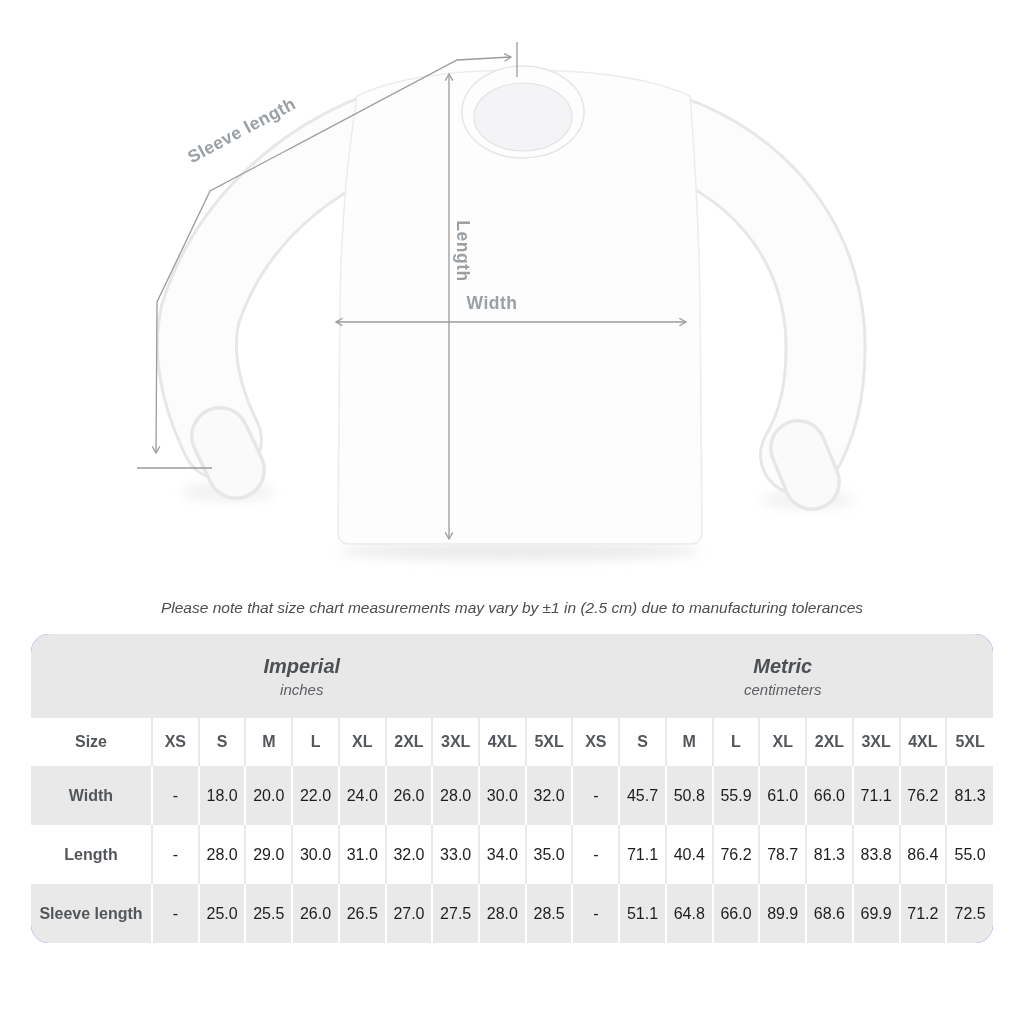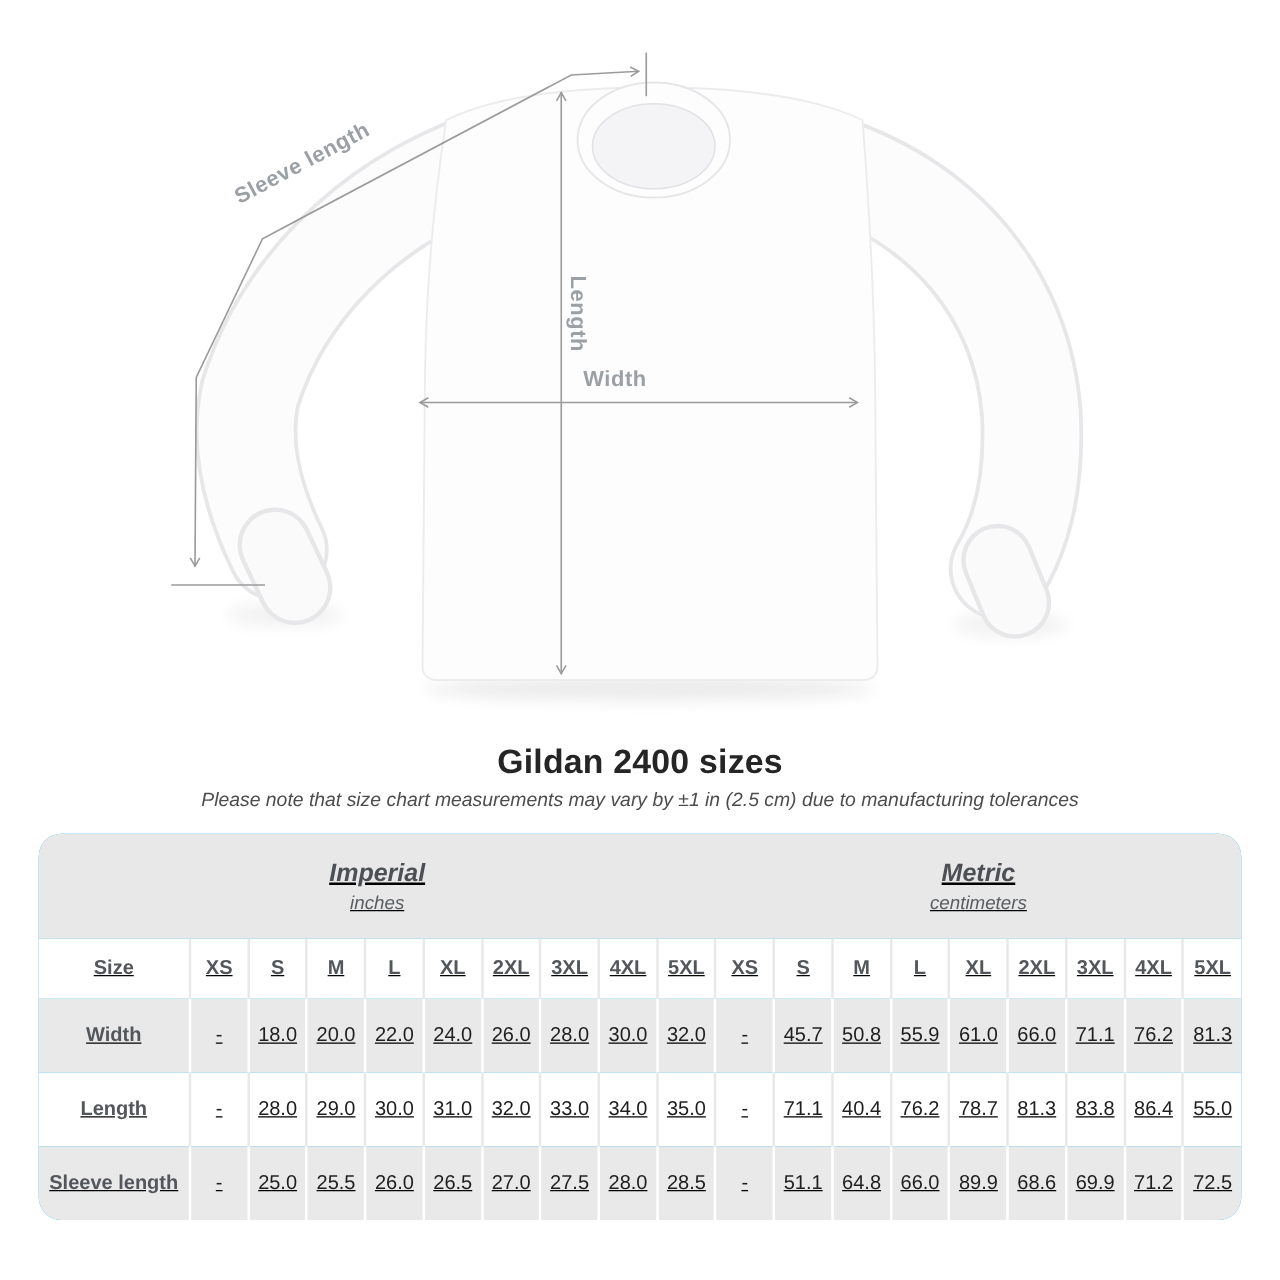"Gildan 2400 sizes" h1 { html: <h1>Gildan 2400 sizes</h1> -> none }
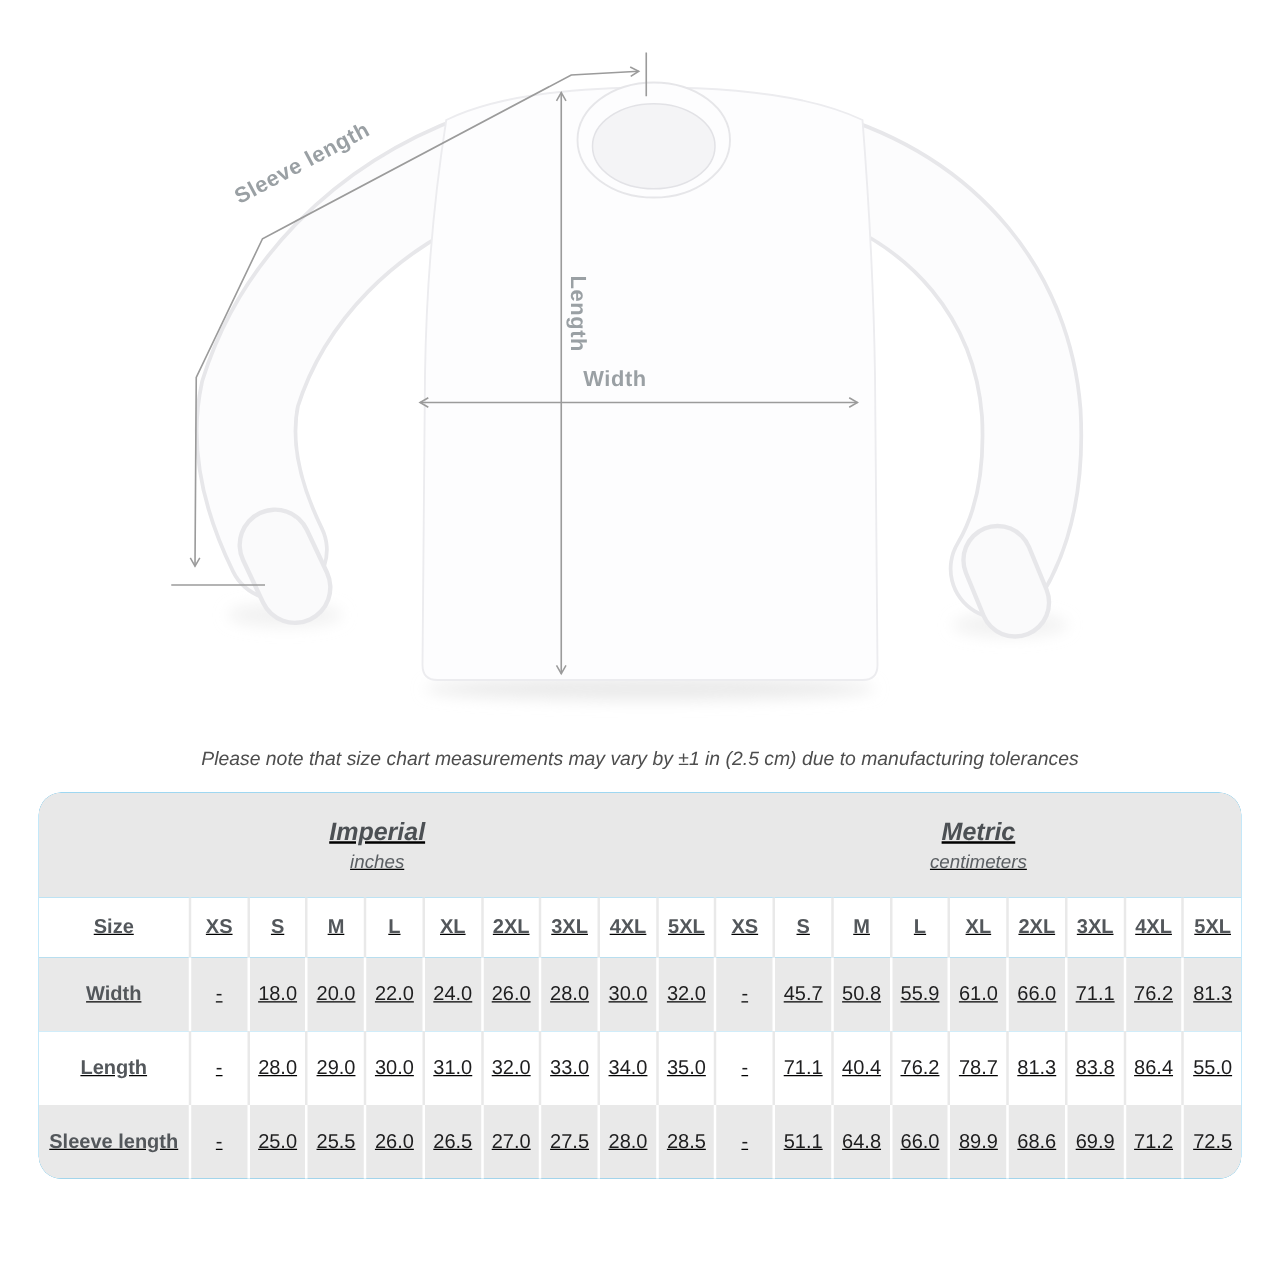"Imperial" .table-wrap { background: #0ea5e9 -> #6d28d9; text-decoration: underline -> none }
